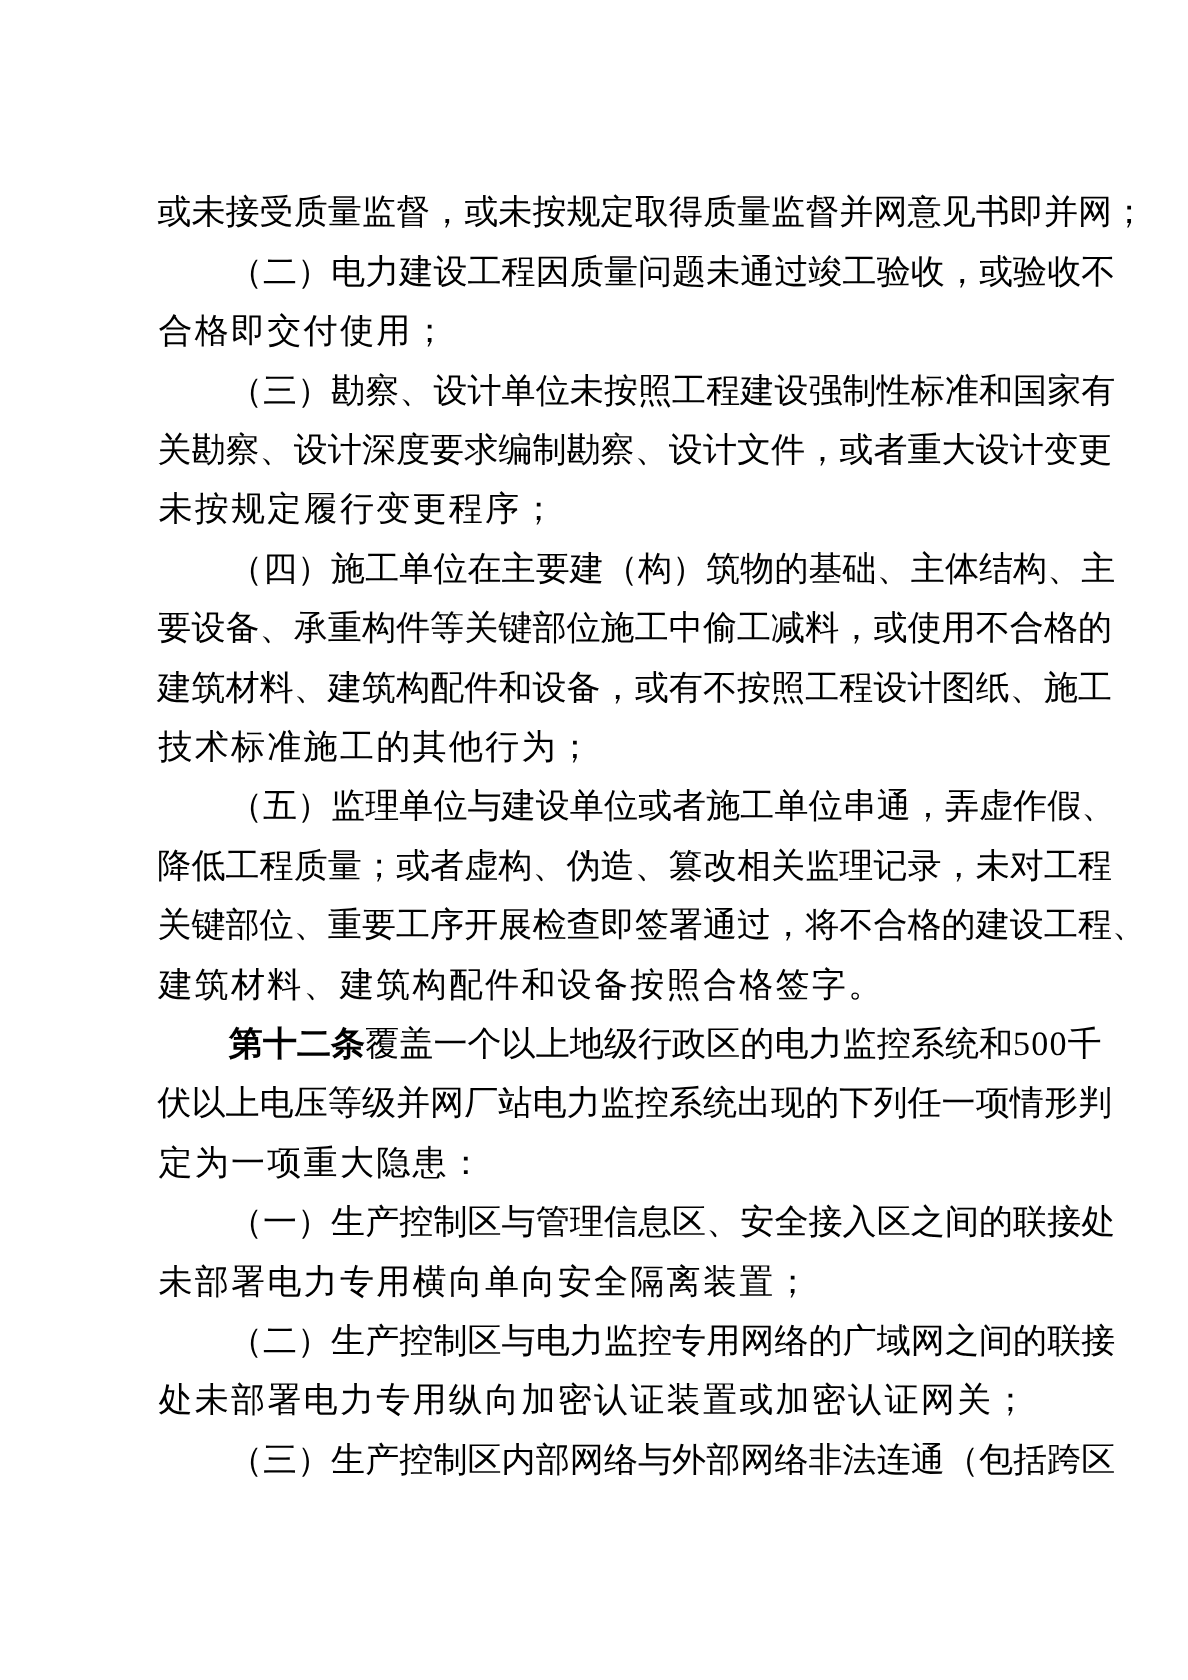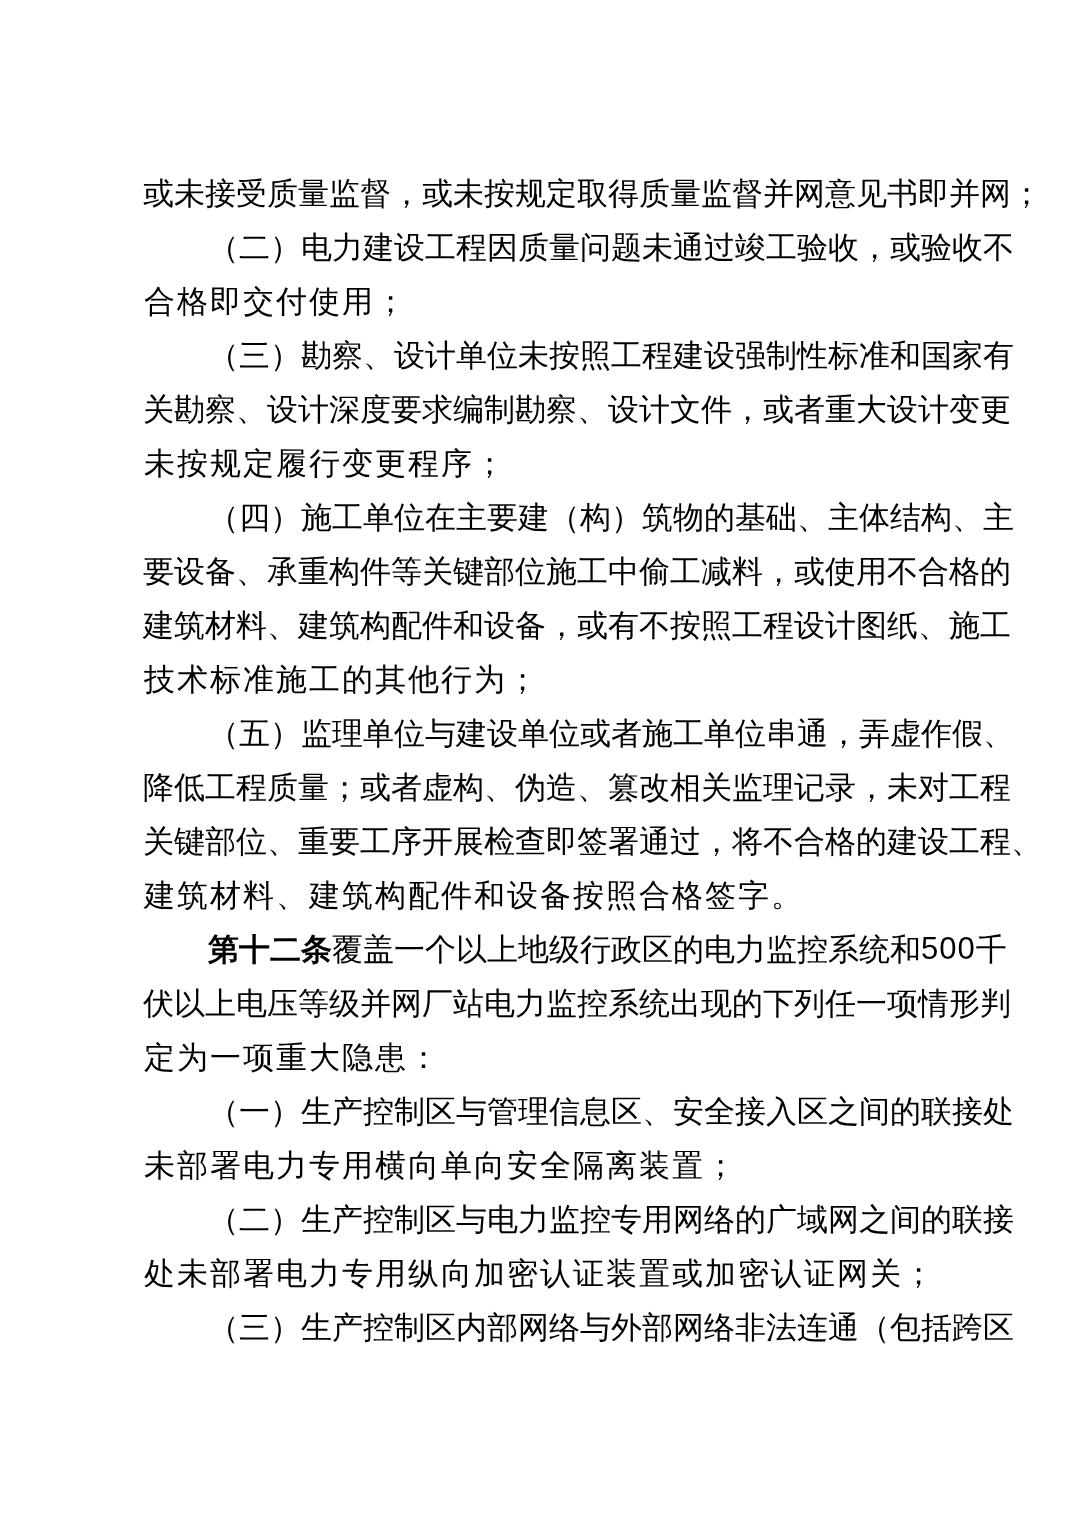"500" .tok.latin { font-family: Liberation Sans, sans-serif -> Liberation Serif, serif }
